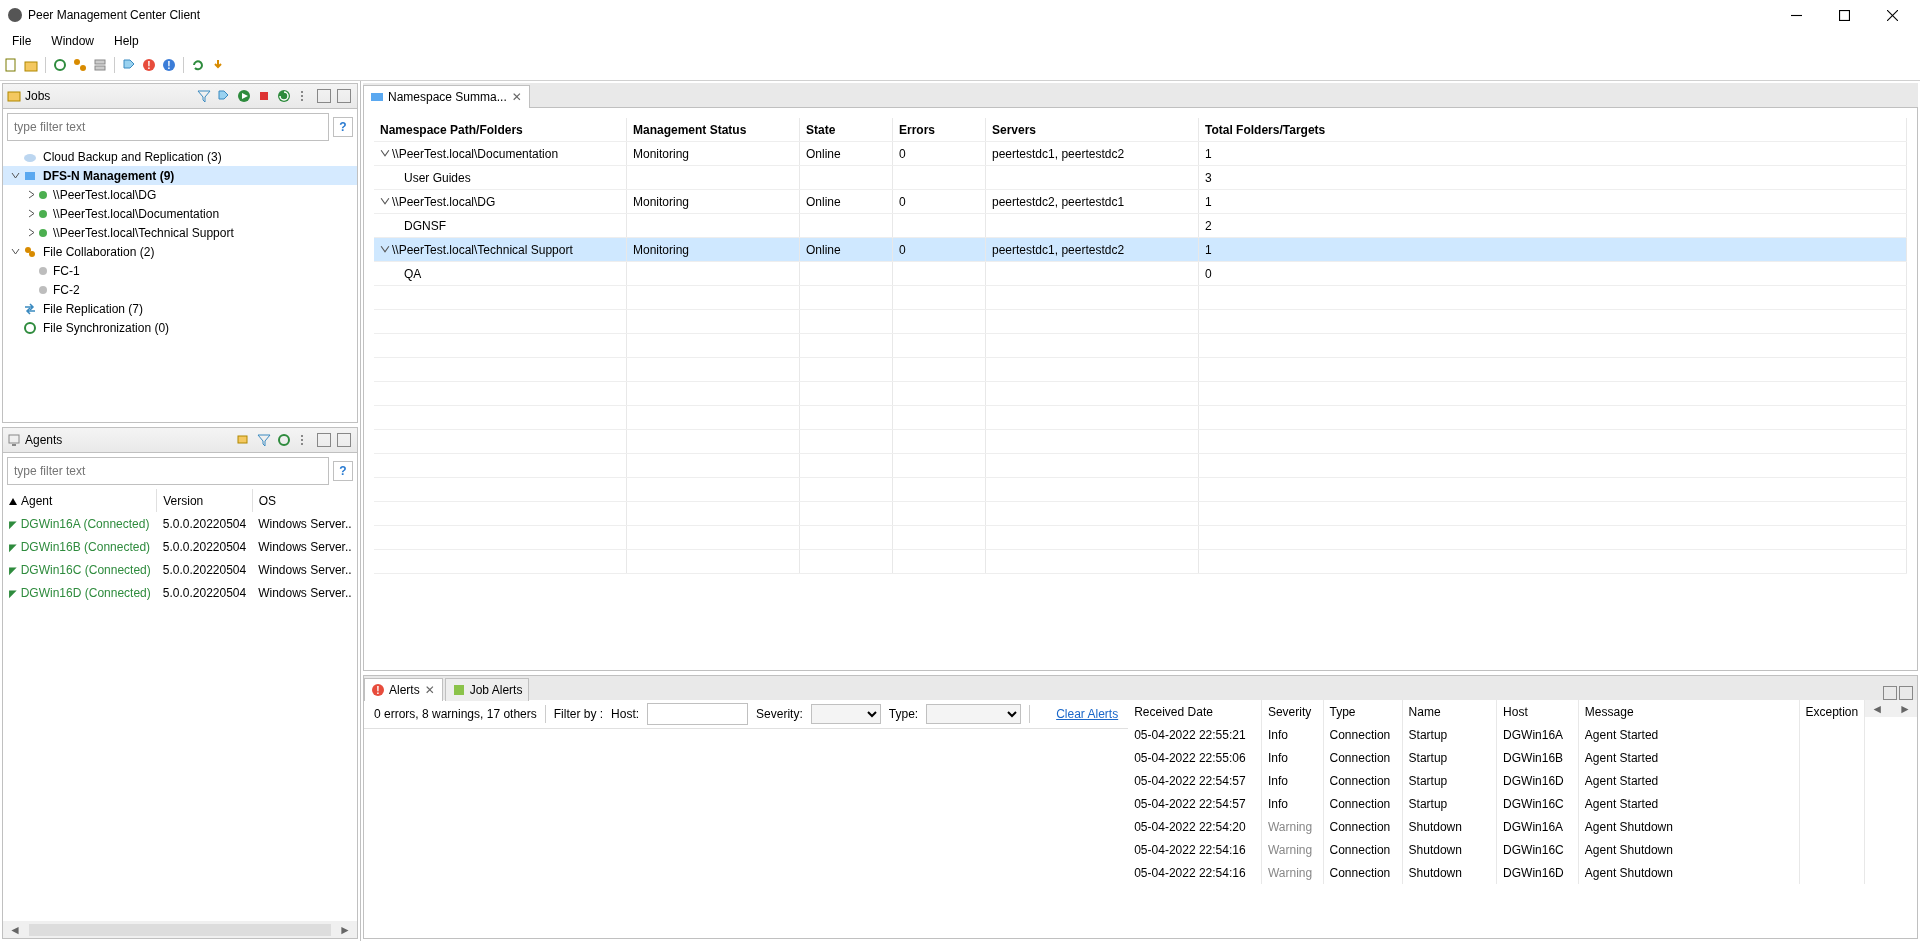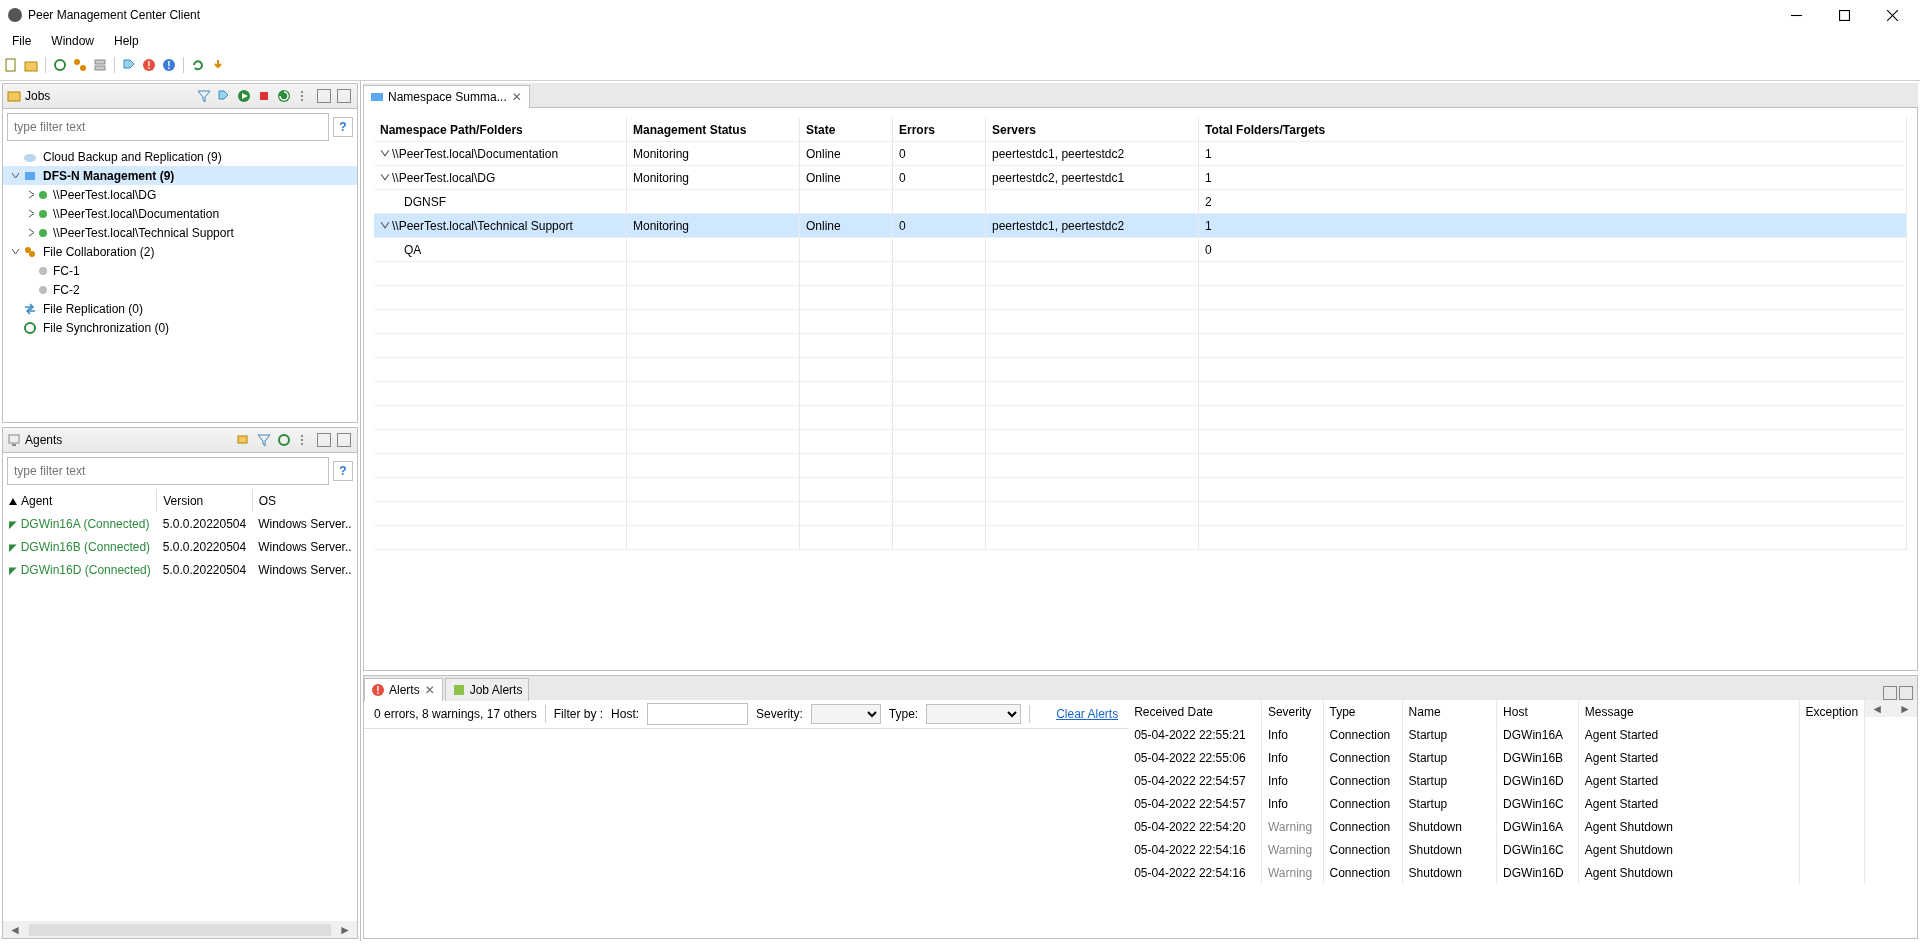"Cloud Backup and Replication (9)" span { text: 9 -> 3 }
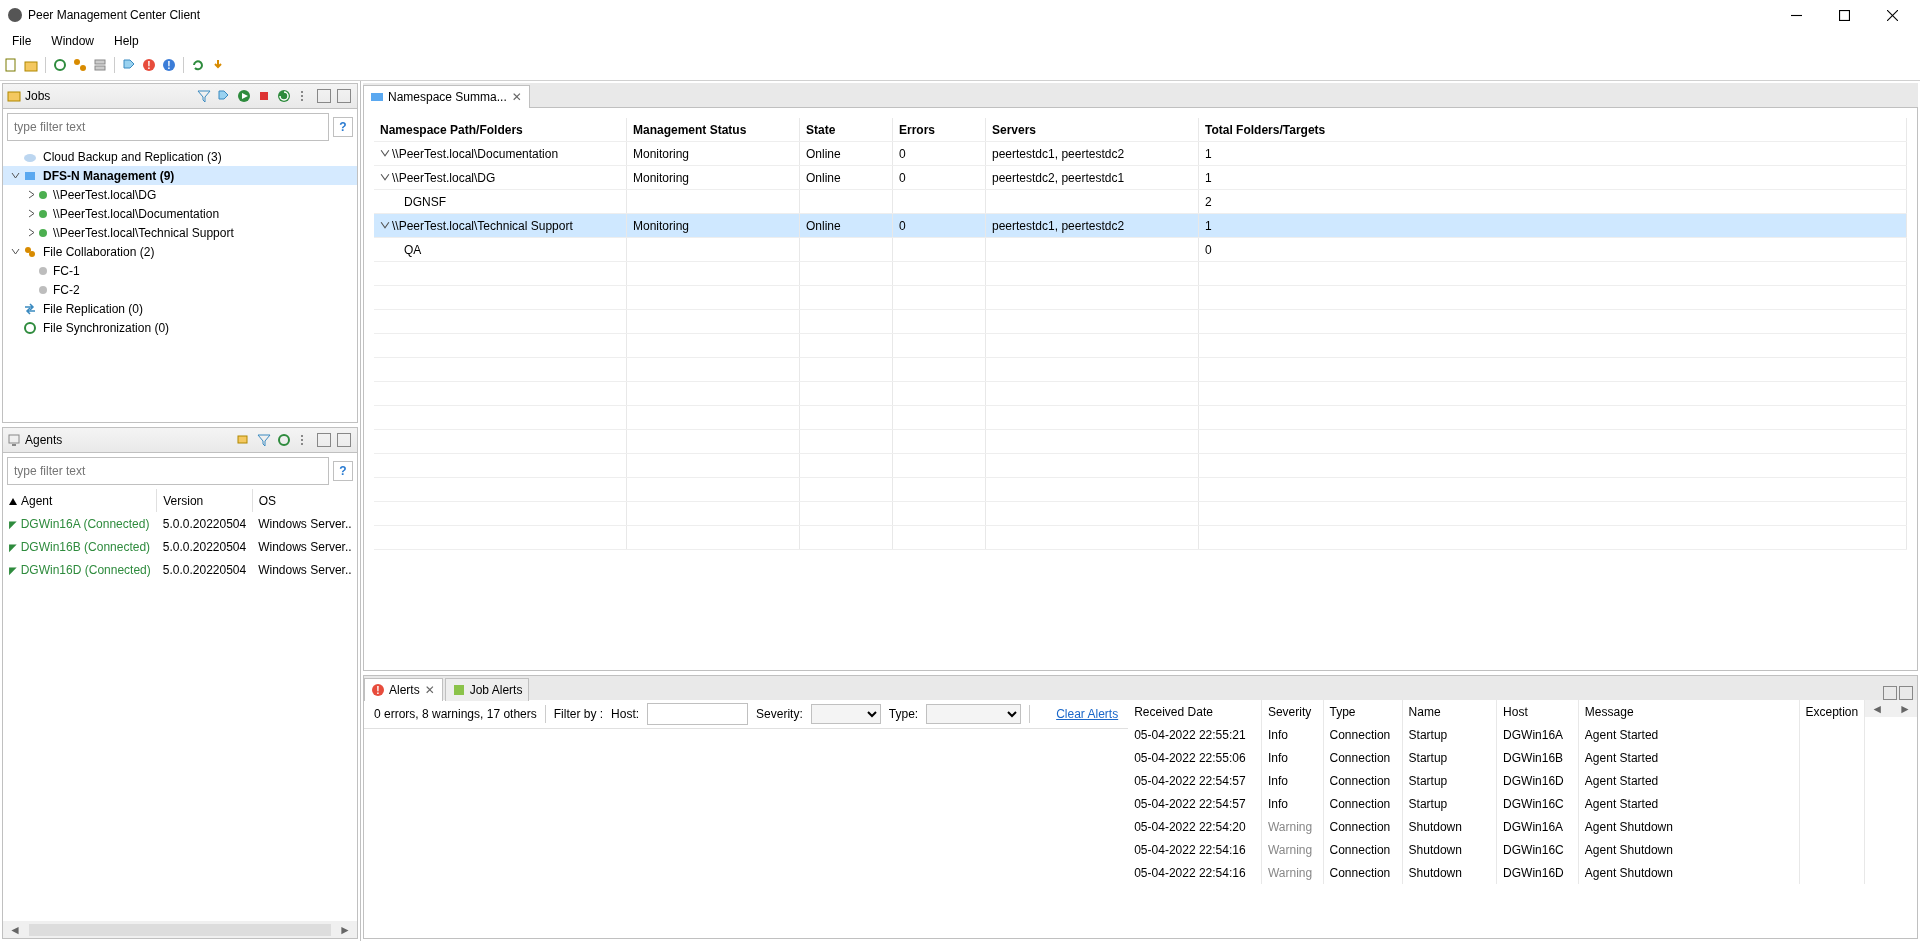"User Guides" tr { html: none -> <tr> <td>User Guides</td> <td></td> <td></td> <td></td> <td></td> <td>3</td> </tr> }
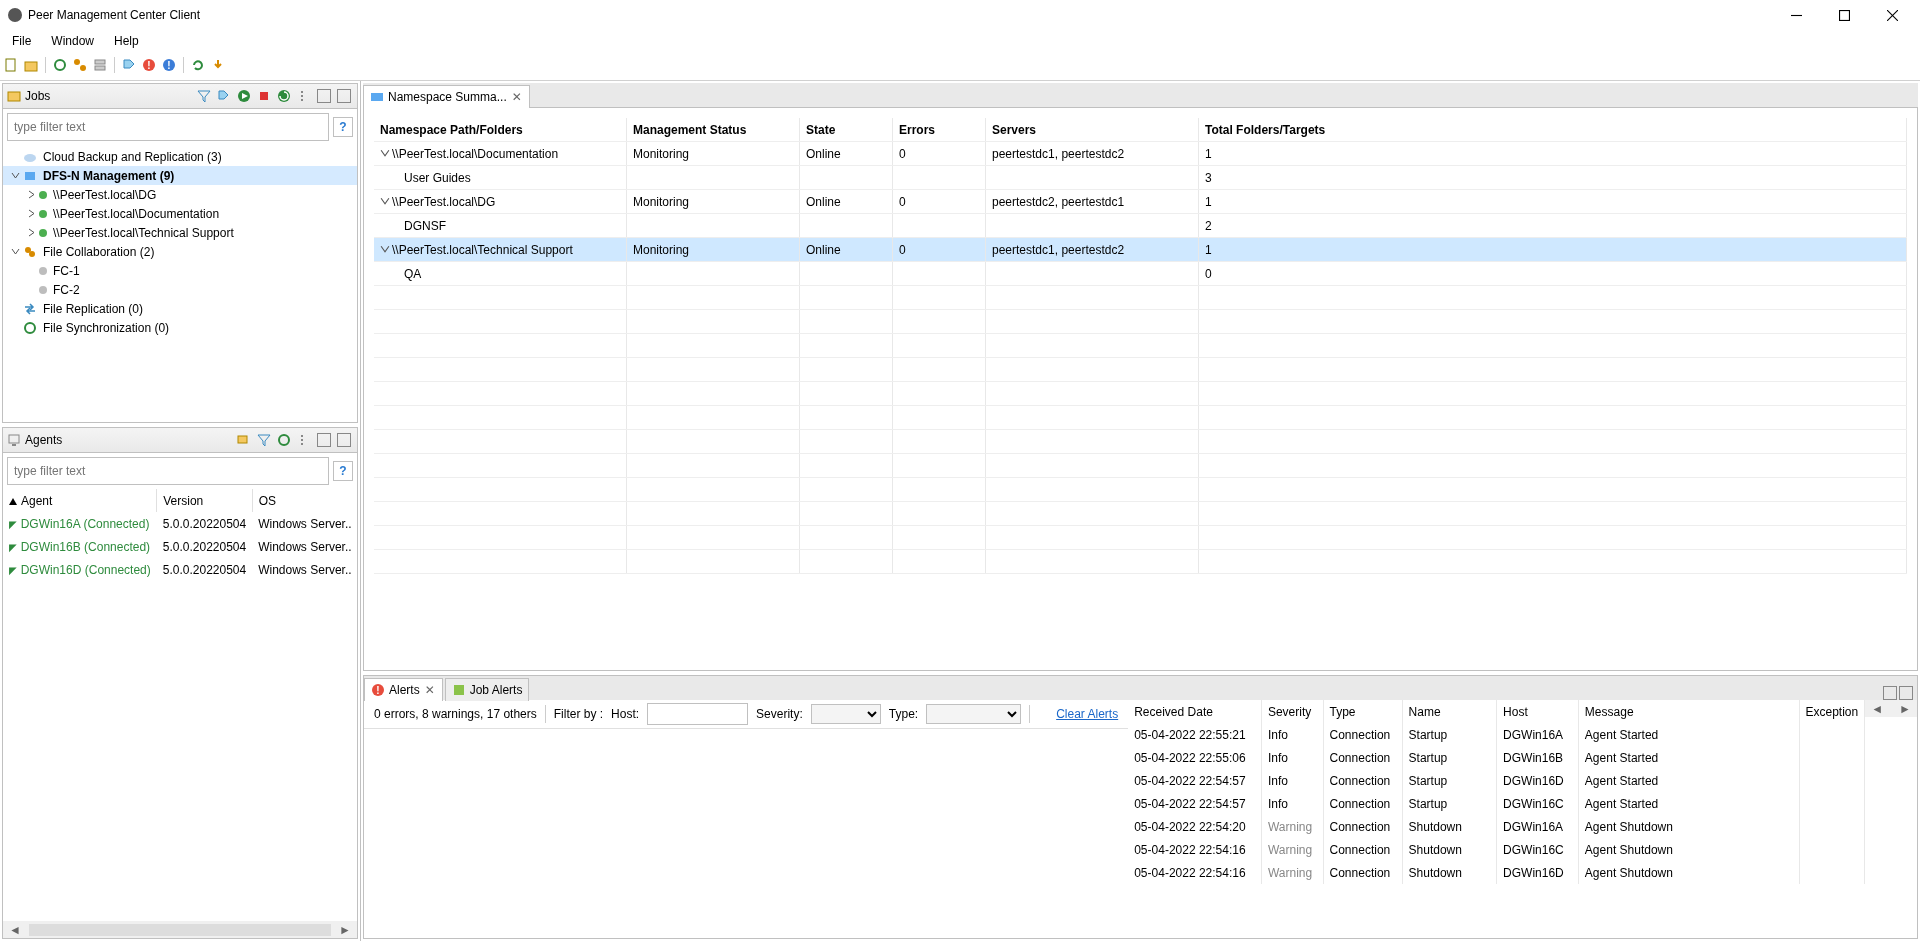"File Replication (0)" span { text: 0 -> 7 }
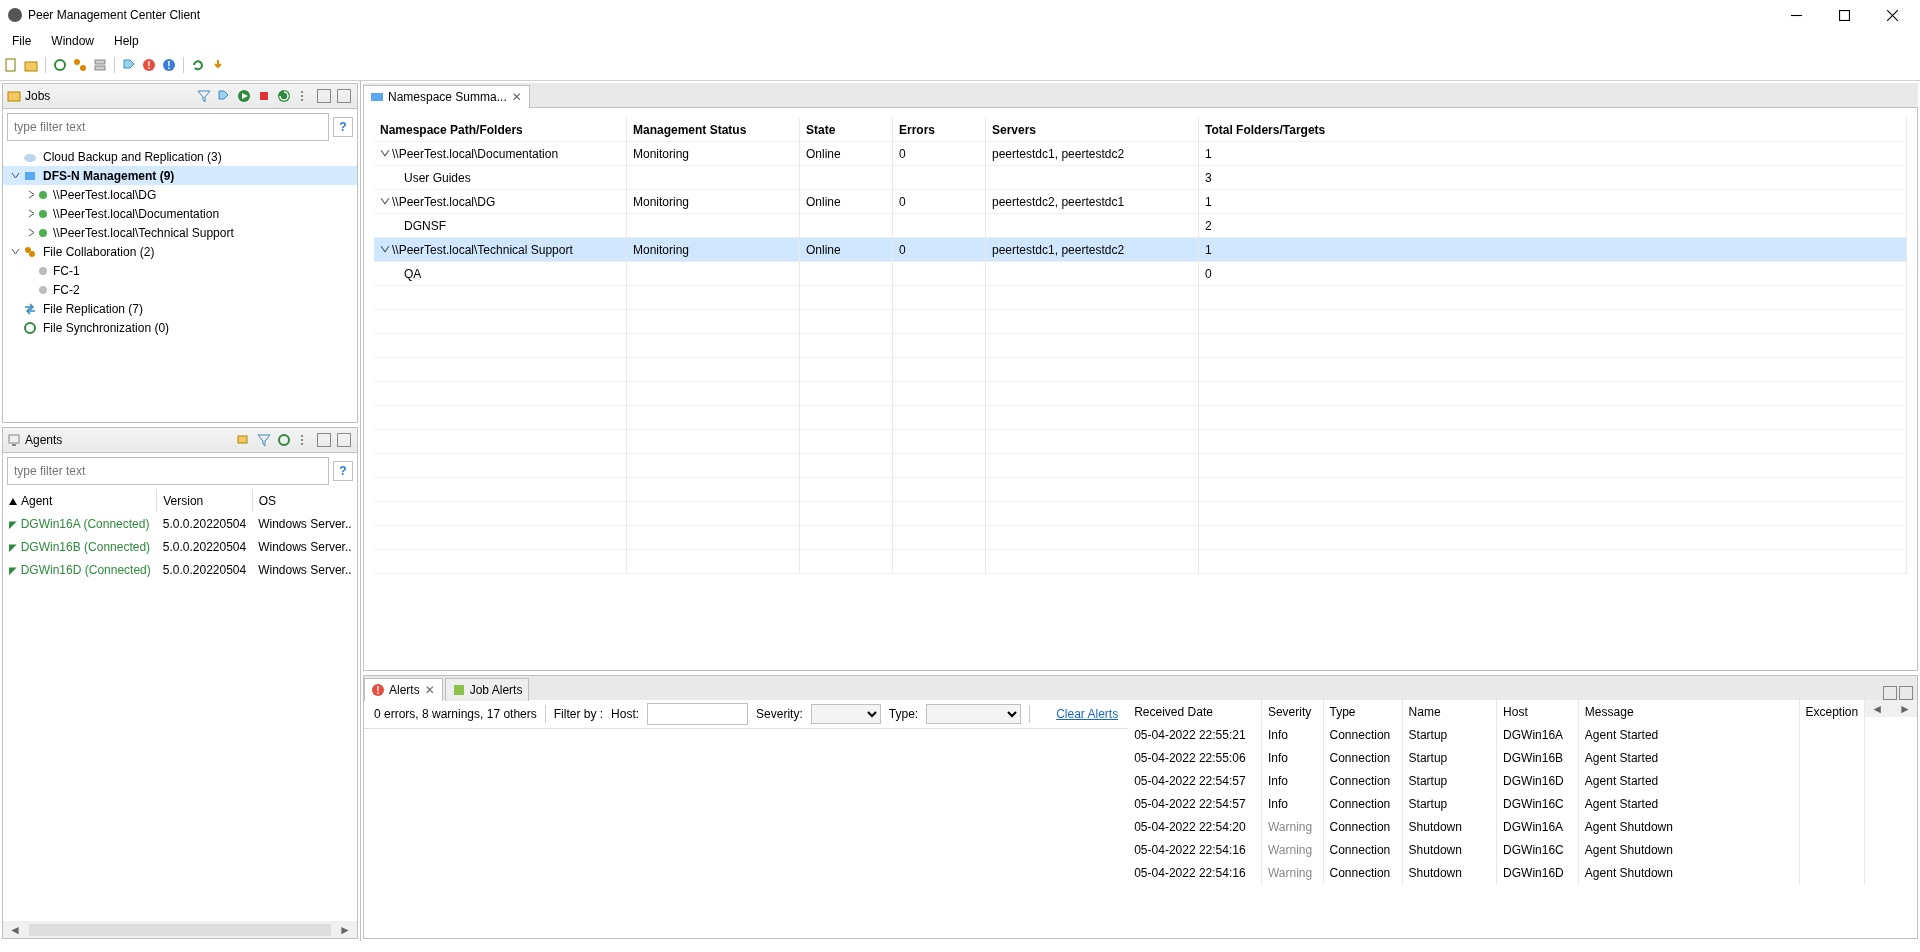"◤ DGWin16C (Connected)" tr { html: none -> <tr> <td><span>◤</span><span>DGWin16C (Connected)</span></td> <td>5.0.0.20220504</td> <td>Windows Server..</td> </tr> }
